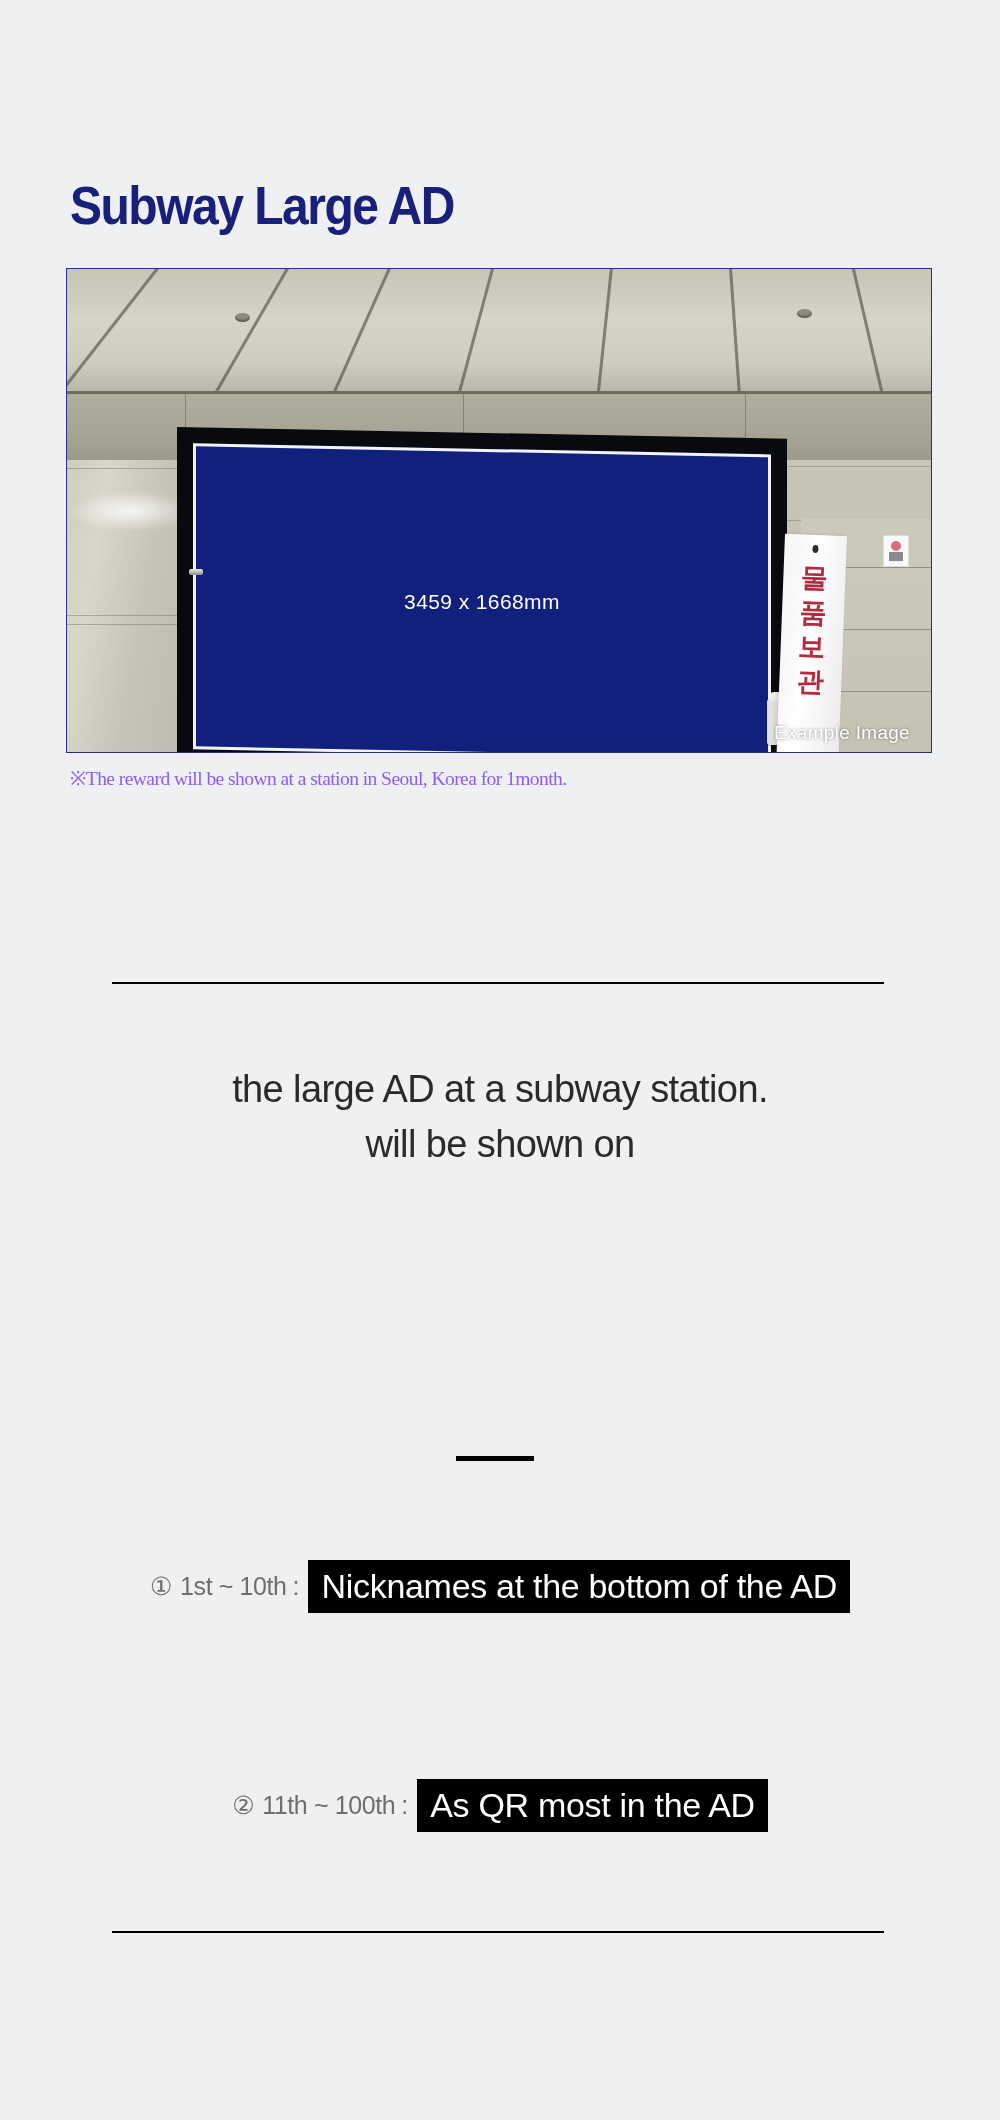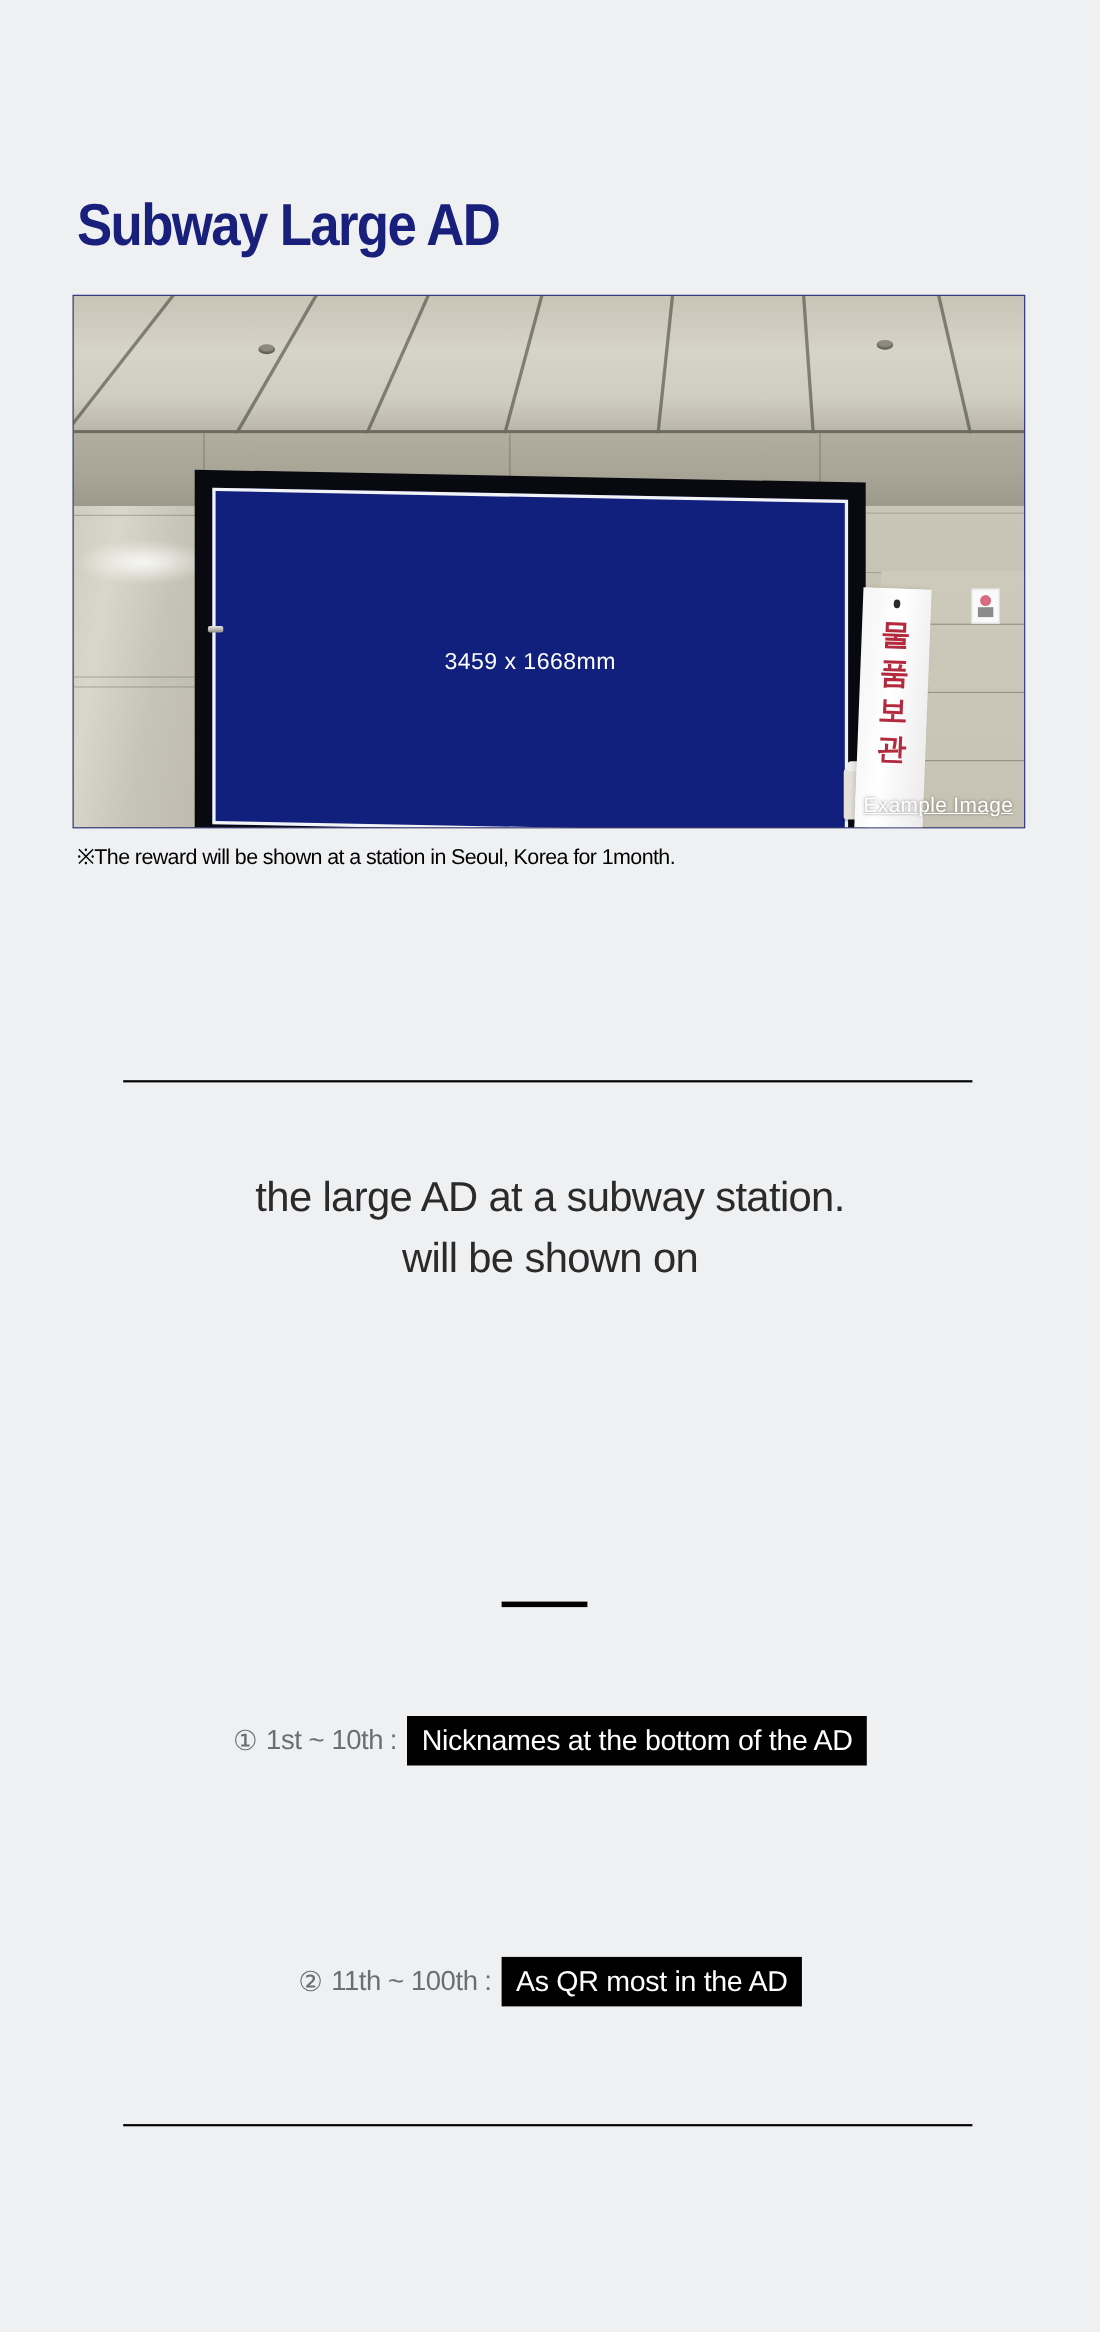"Example Image" .example-image { right: 10px -> 21px; text-decoration: underline -> none }
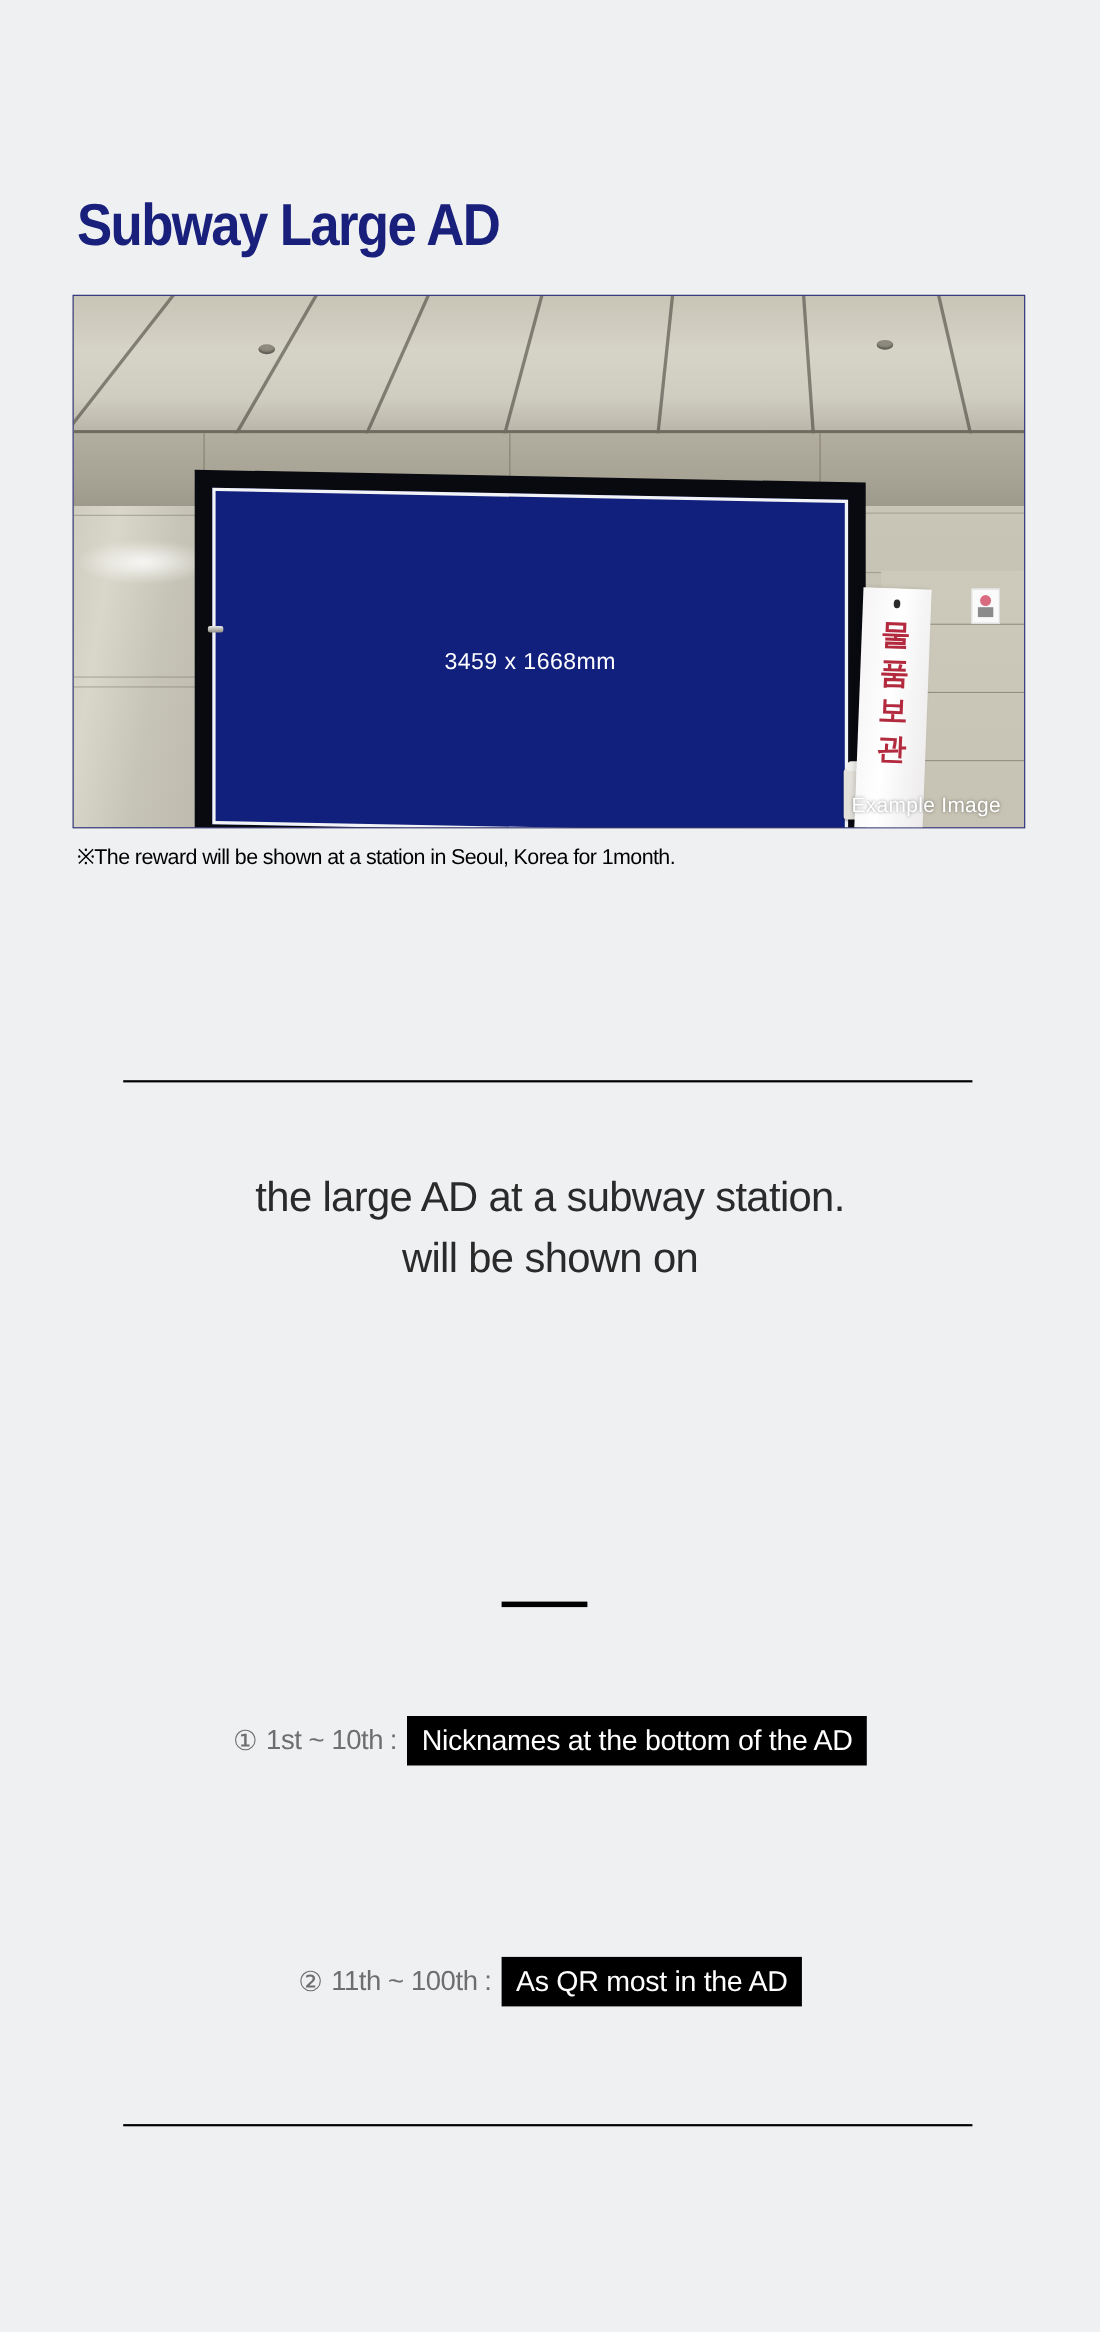"※The reward will be shown" .notes { color: #000000 -> #8b5cf6; font-family: Liberation Sans, sans-serif -> Liberation Serif, serif }
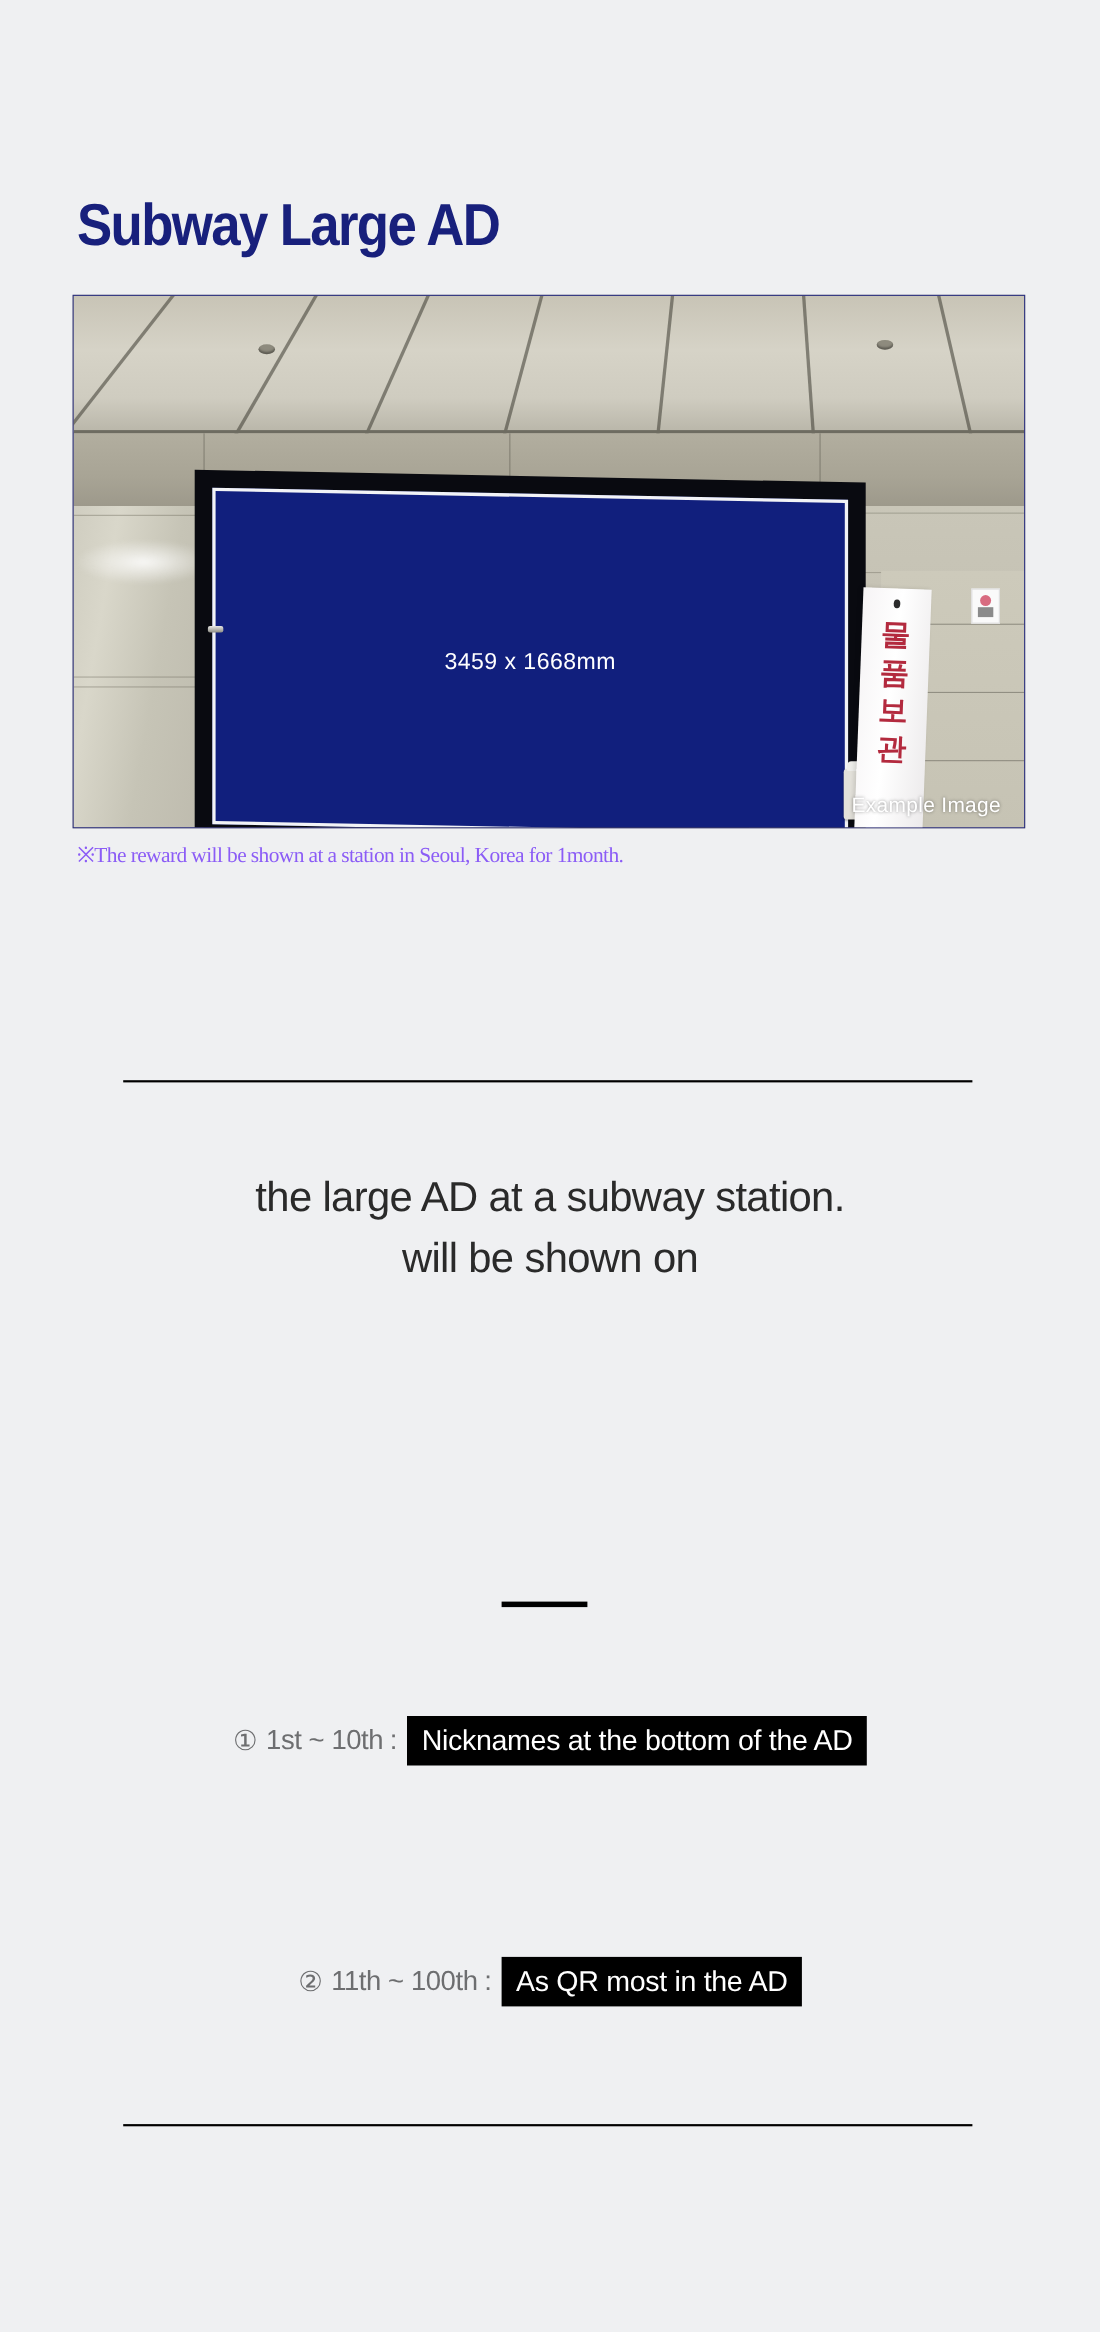"Nicknames at the bottom of" .reward-chip { font-size: 26px -> 34px }
